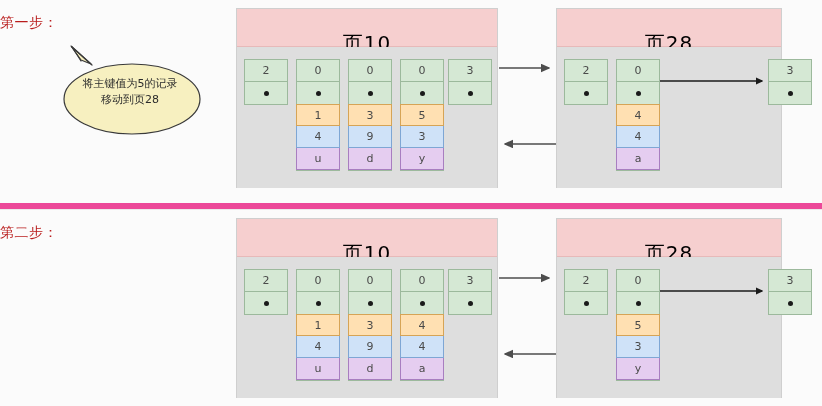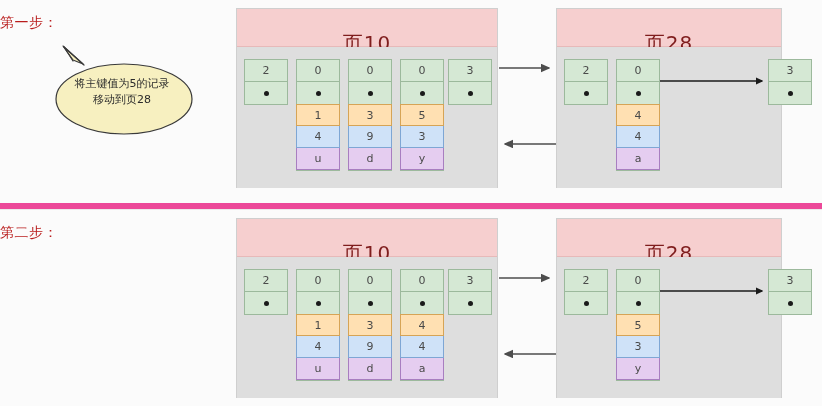"页10" .page-title { color: #7f1d1d -> #000000 }
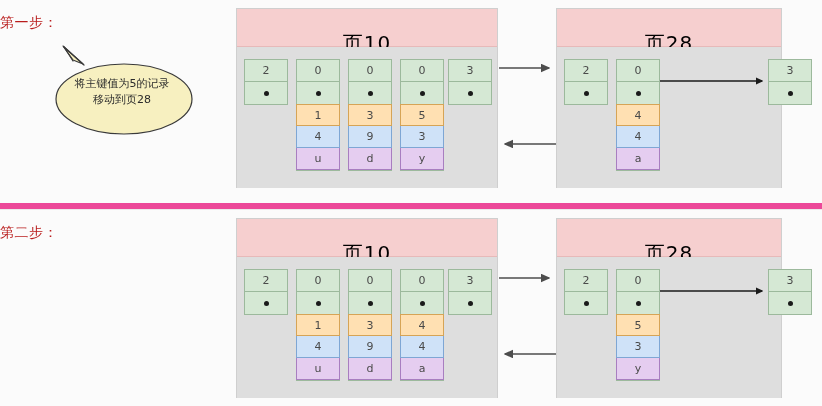"将主键值为5的记录" .callout { left: 47px -> 55px }
